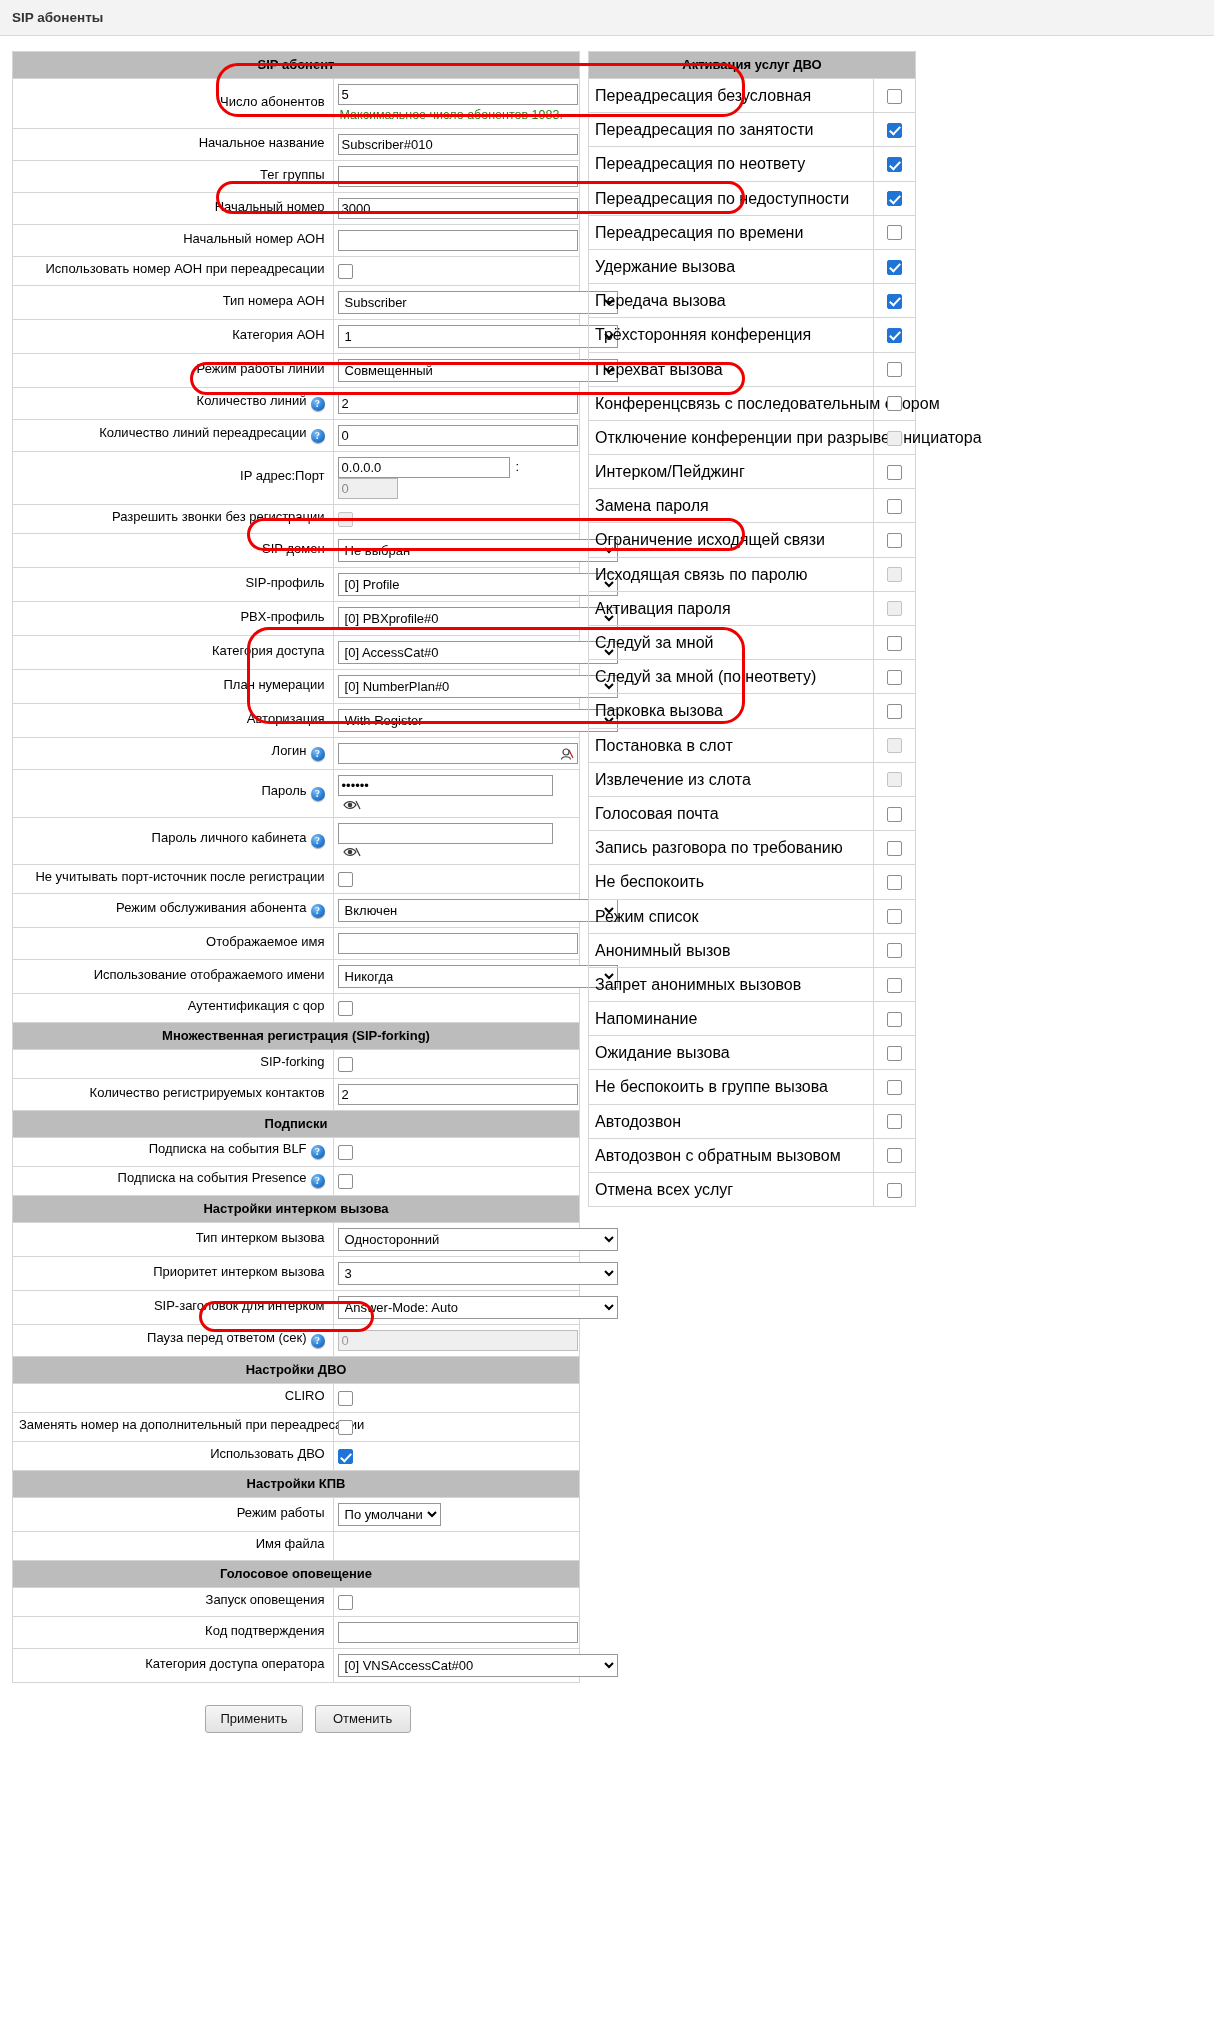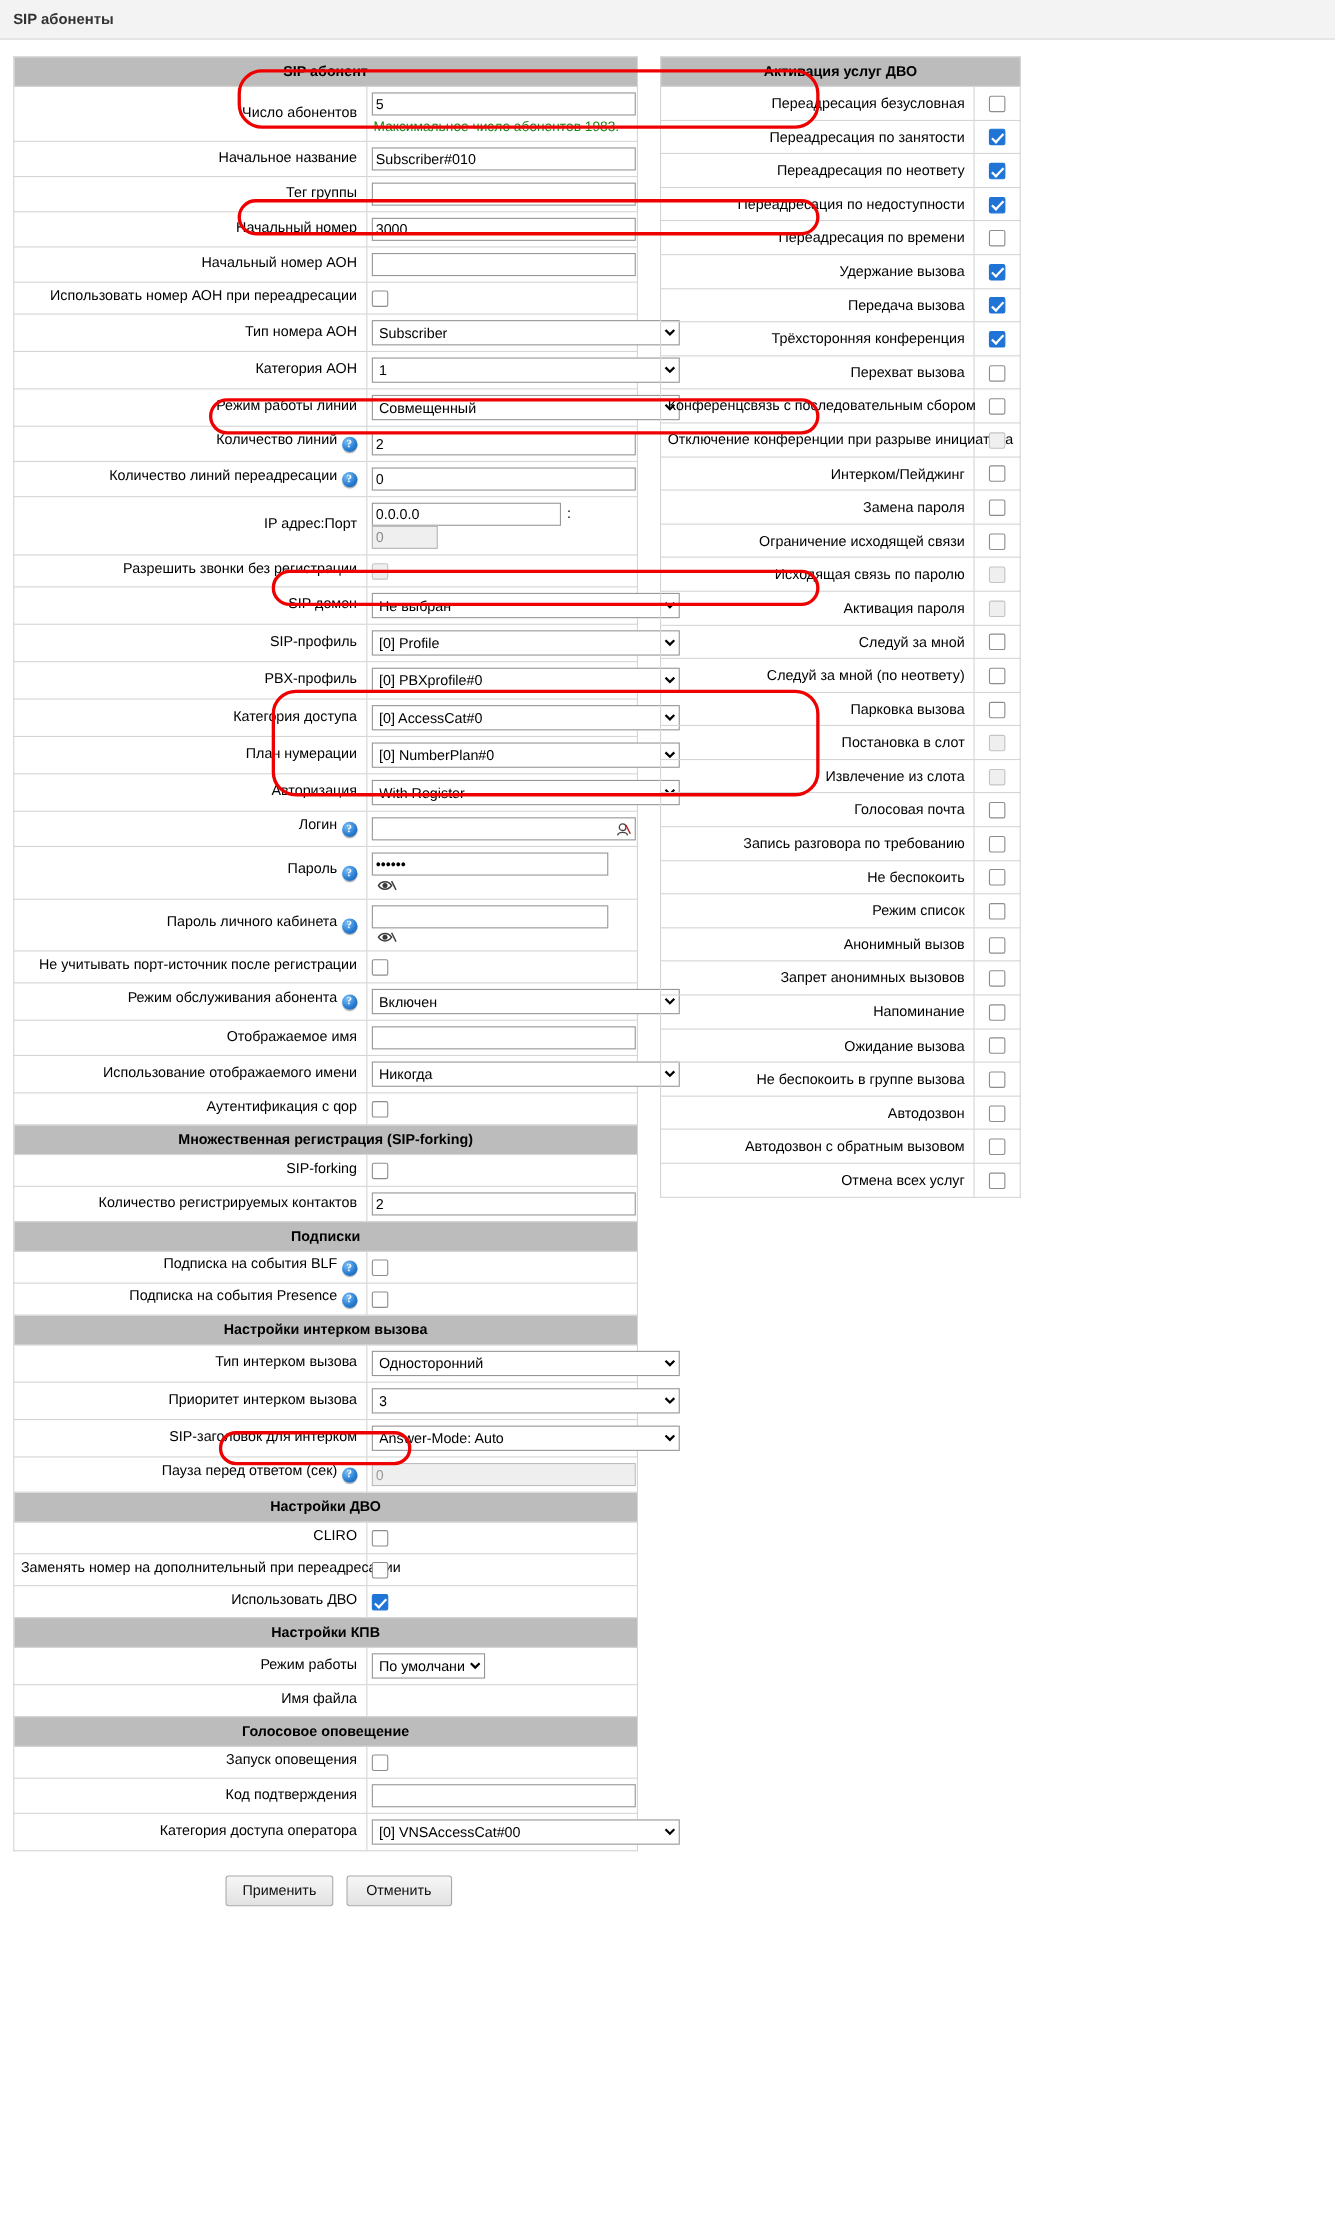"SIP абонент" .panels { gap: 20px -> 8px }
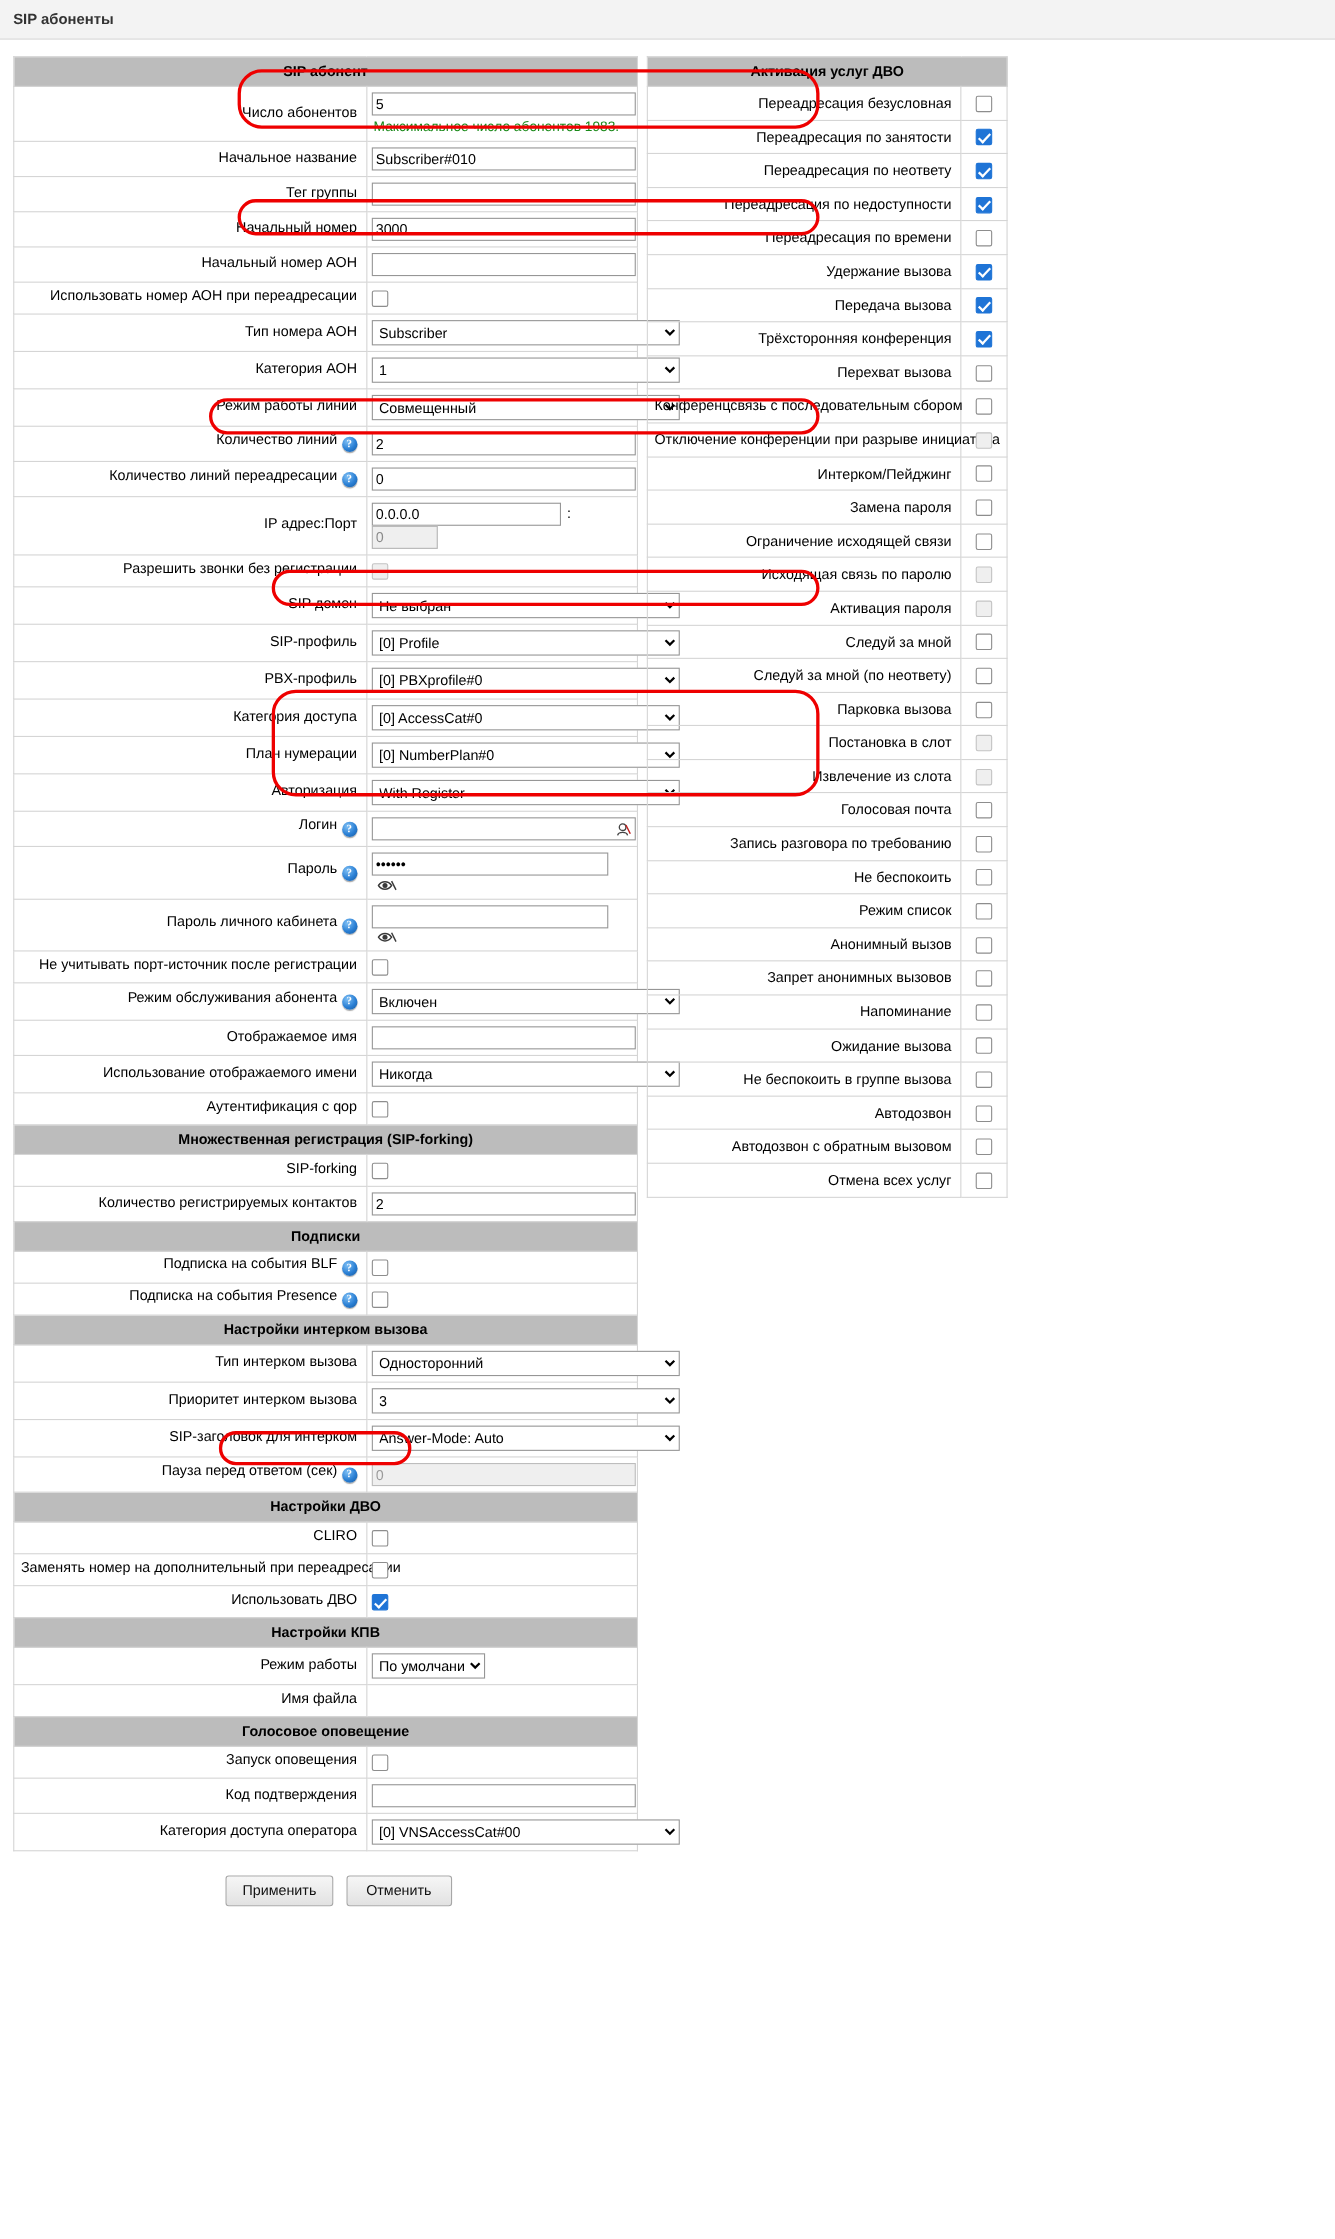"Переадресация безусловная" .rlbl { font-size: 13px -> 16px; text-align: right -> none }
